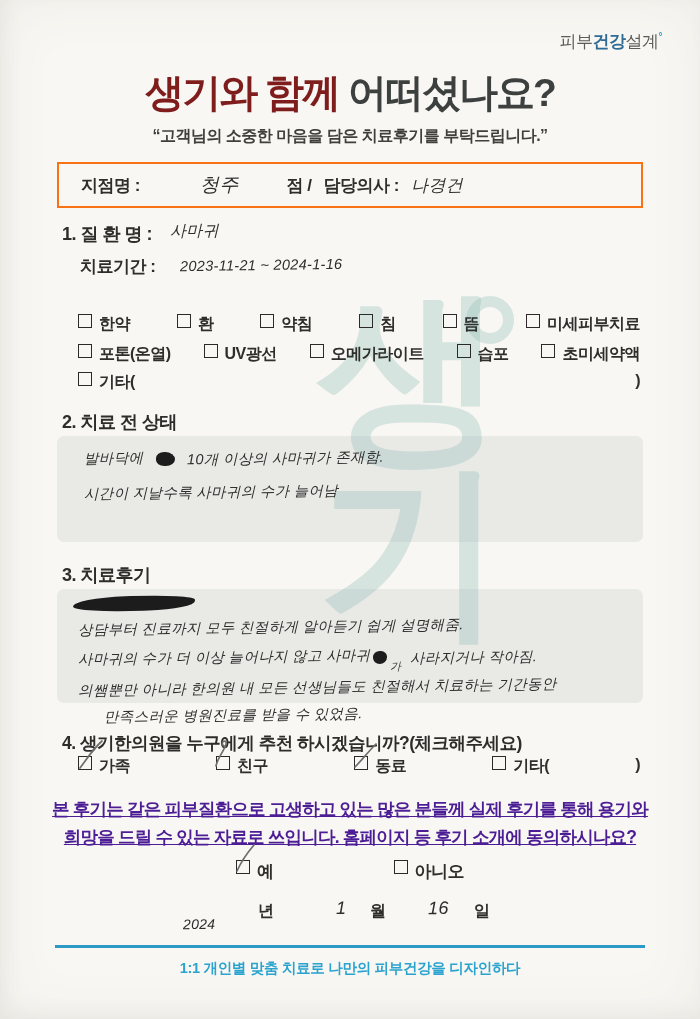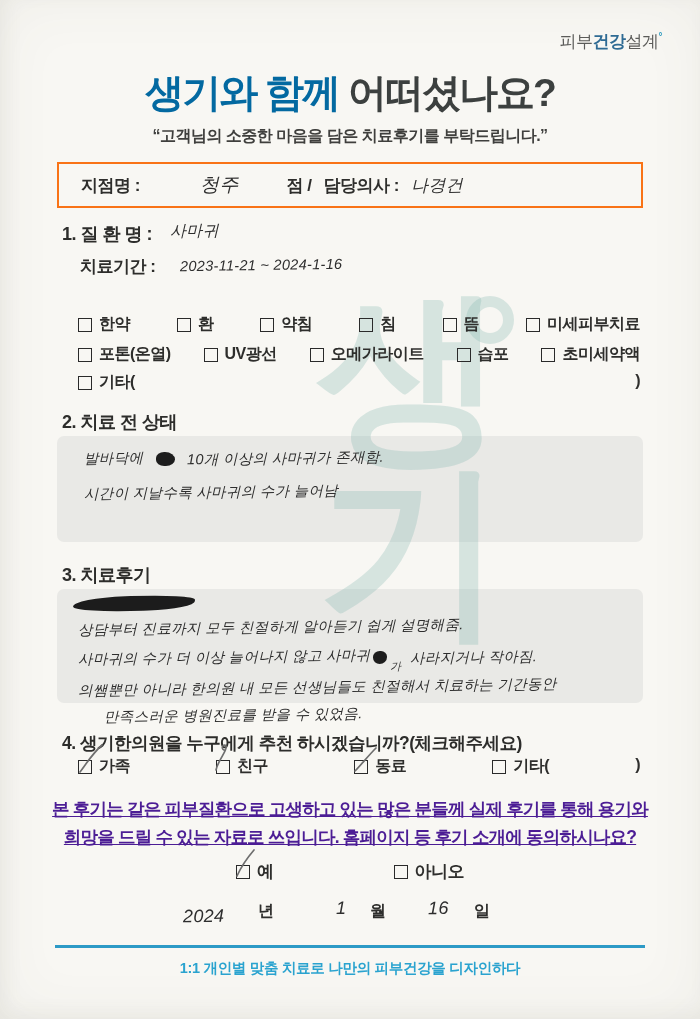"생기와 함께" .title .accent { color: #0369a1 -> #7f1d1d }
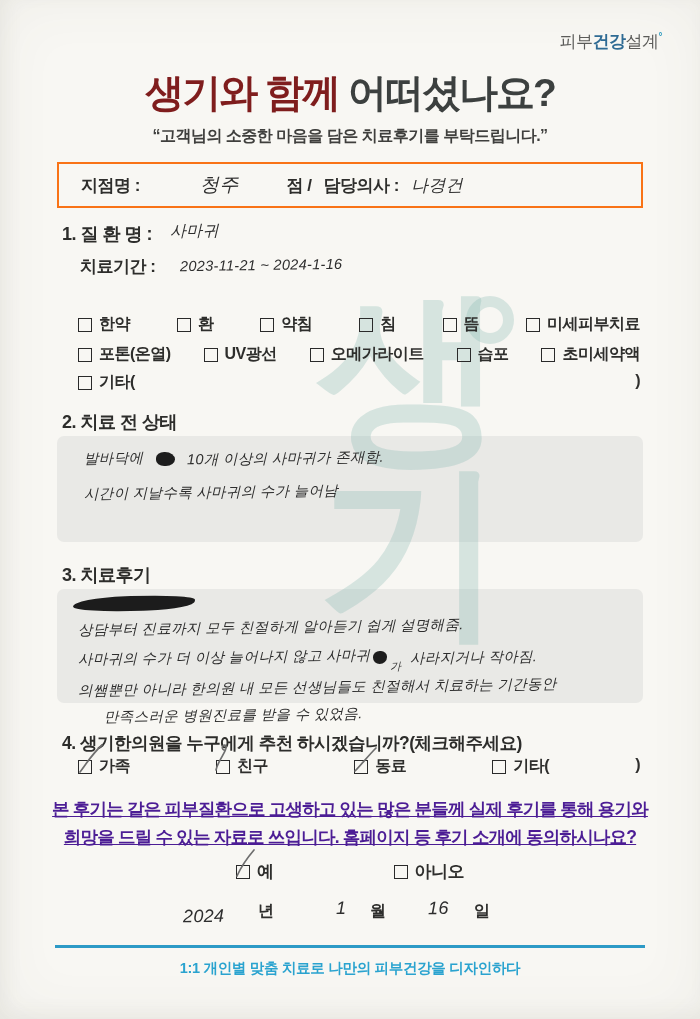"한약" .opt { align-items: center -> none }
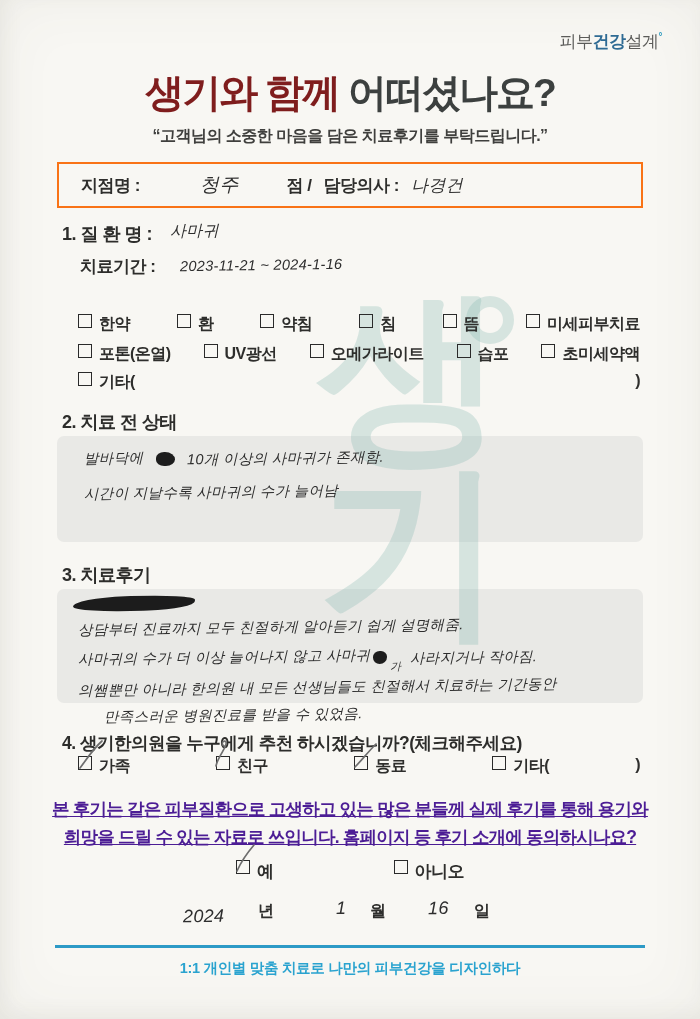"2024" span.hand { font-size: 18px -> 14px; top: 8px -> 18px }
